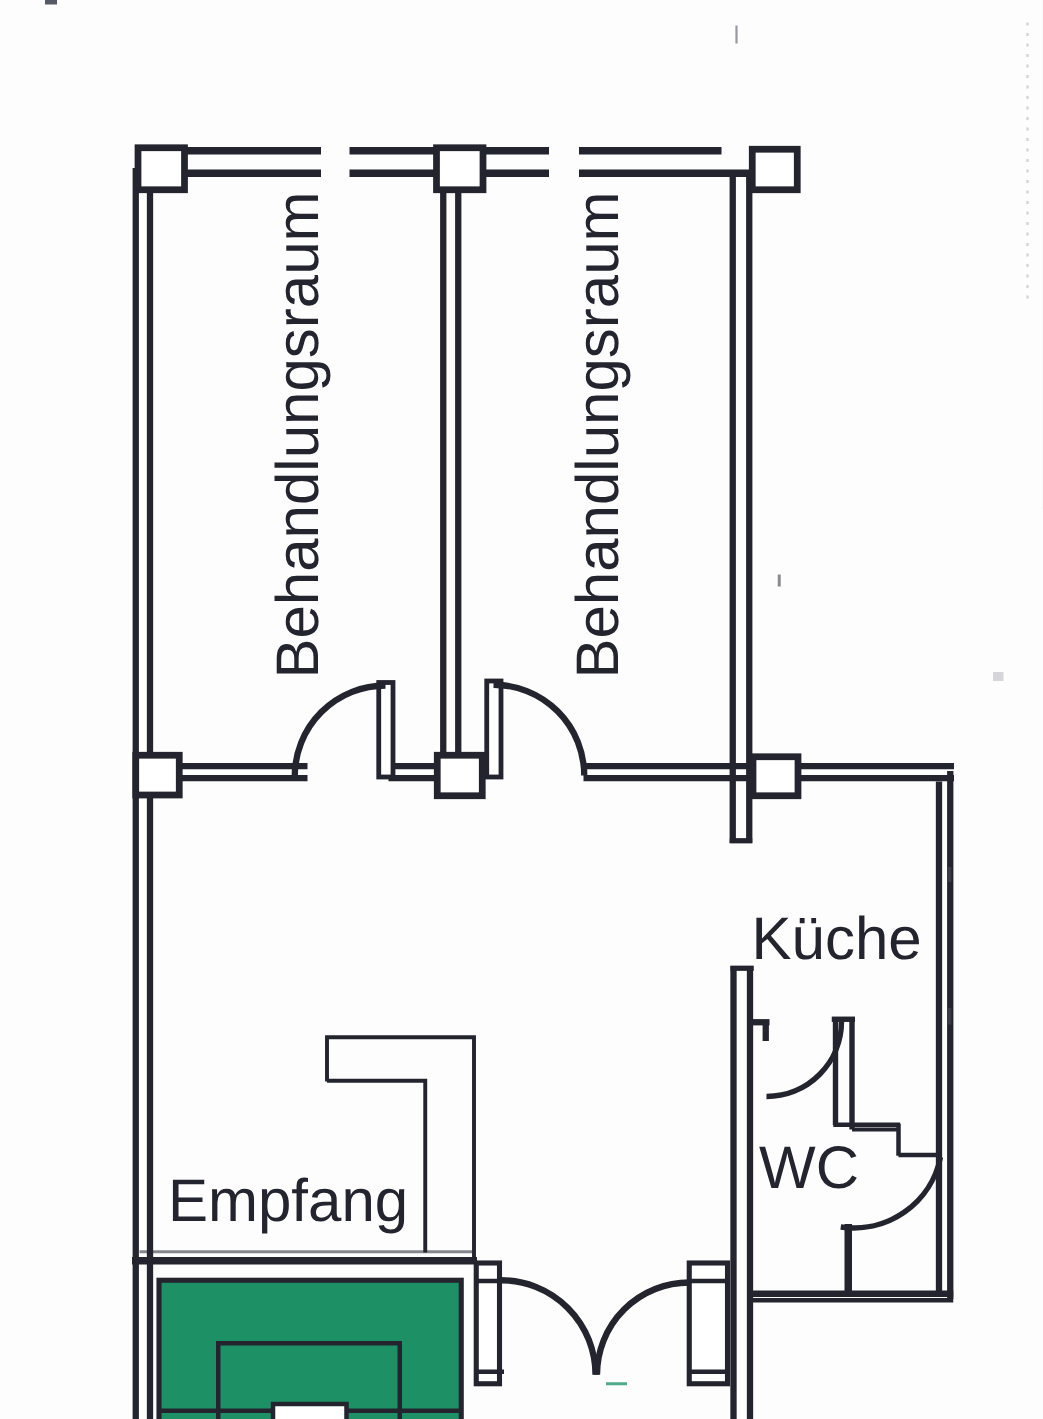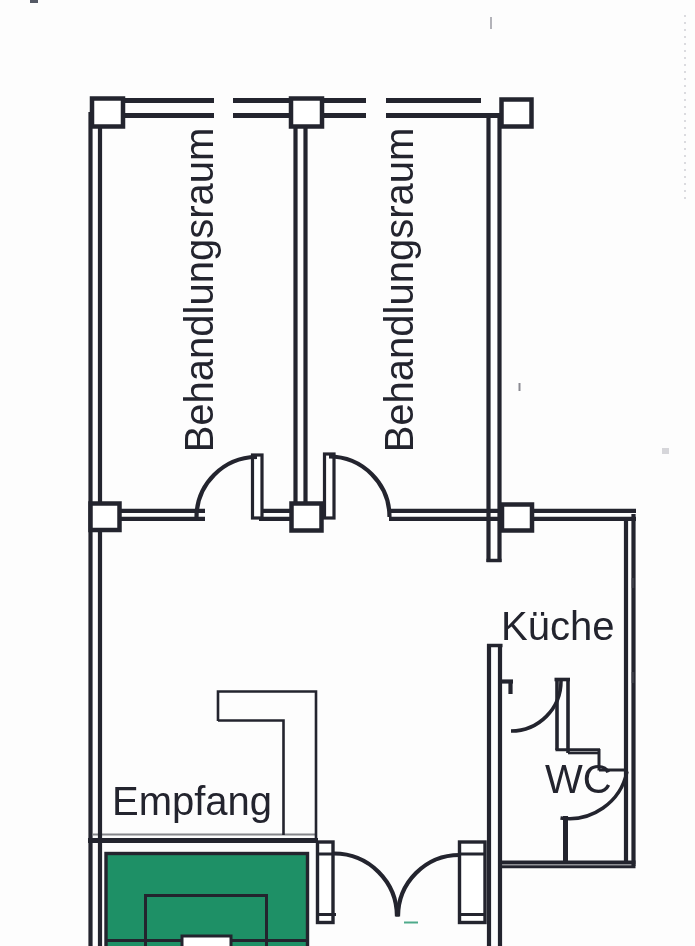"WC" div.label { margin-left: 39px -> none }
